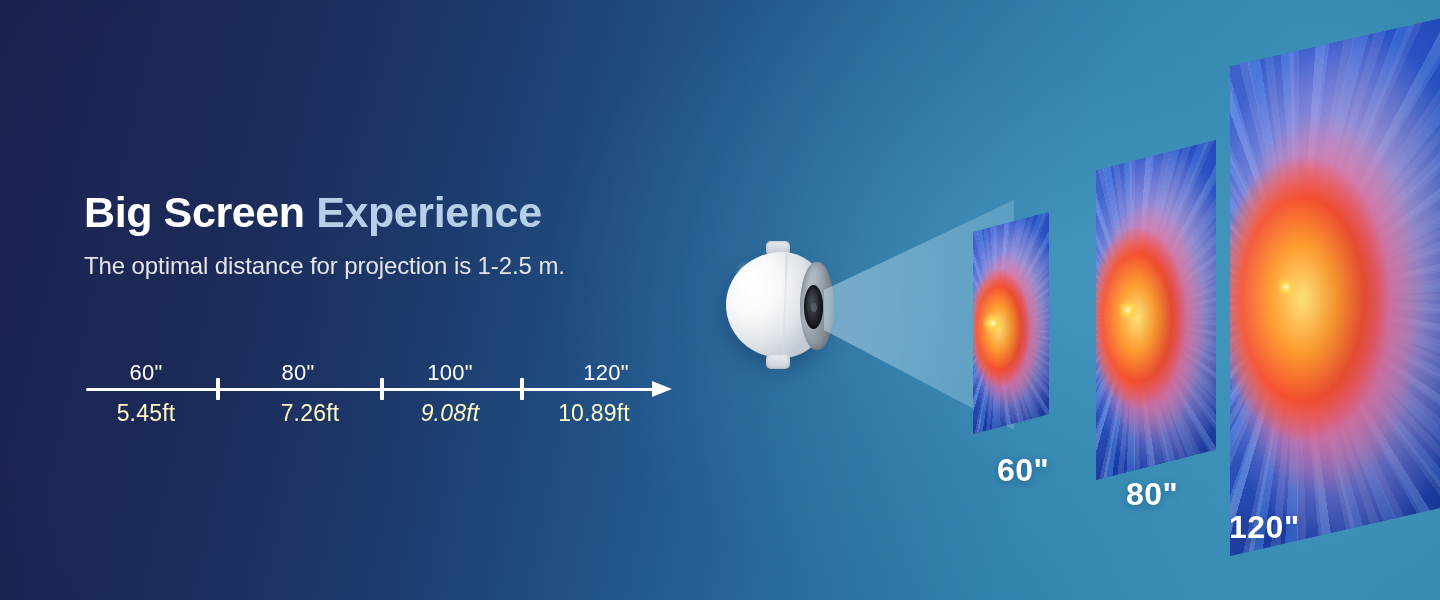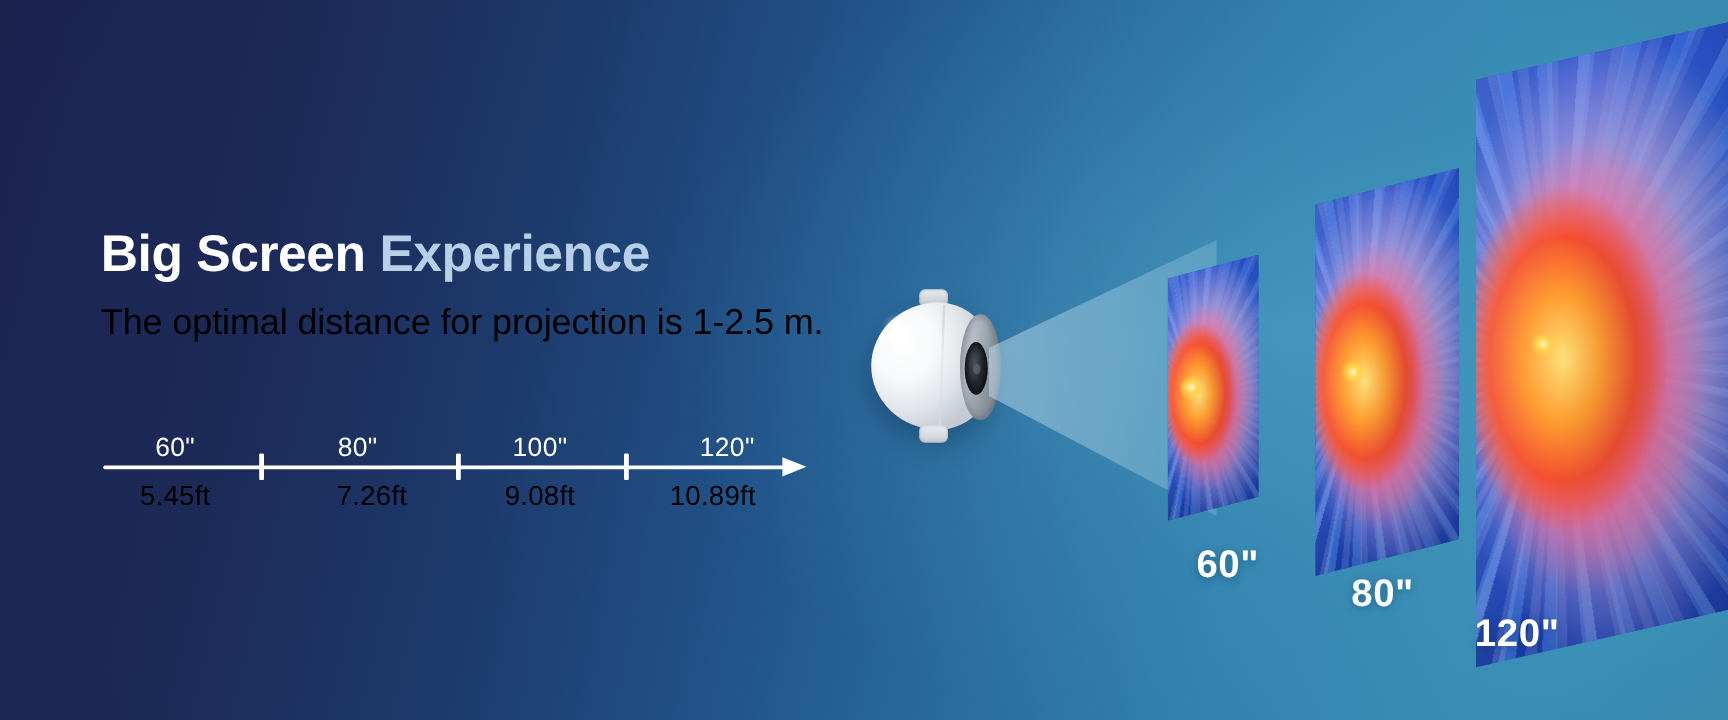"The optimal distance for projection" .subline { color: #000000 -> #e5e5e5; font-size: 30px -> 24px }
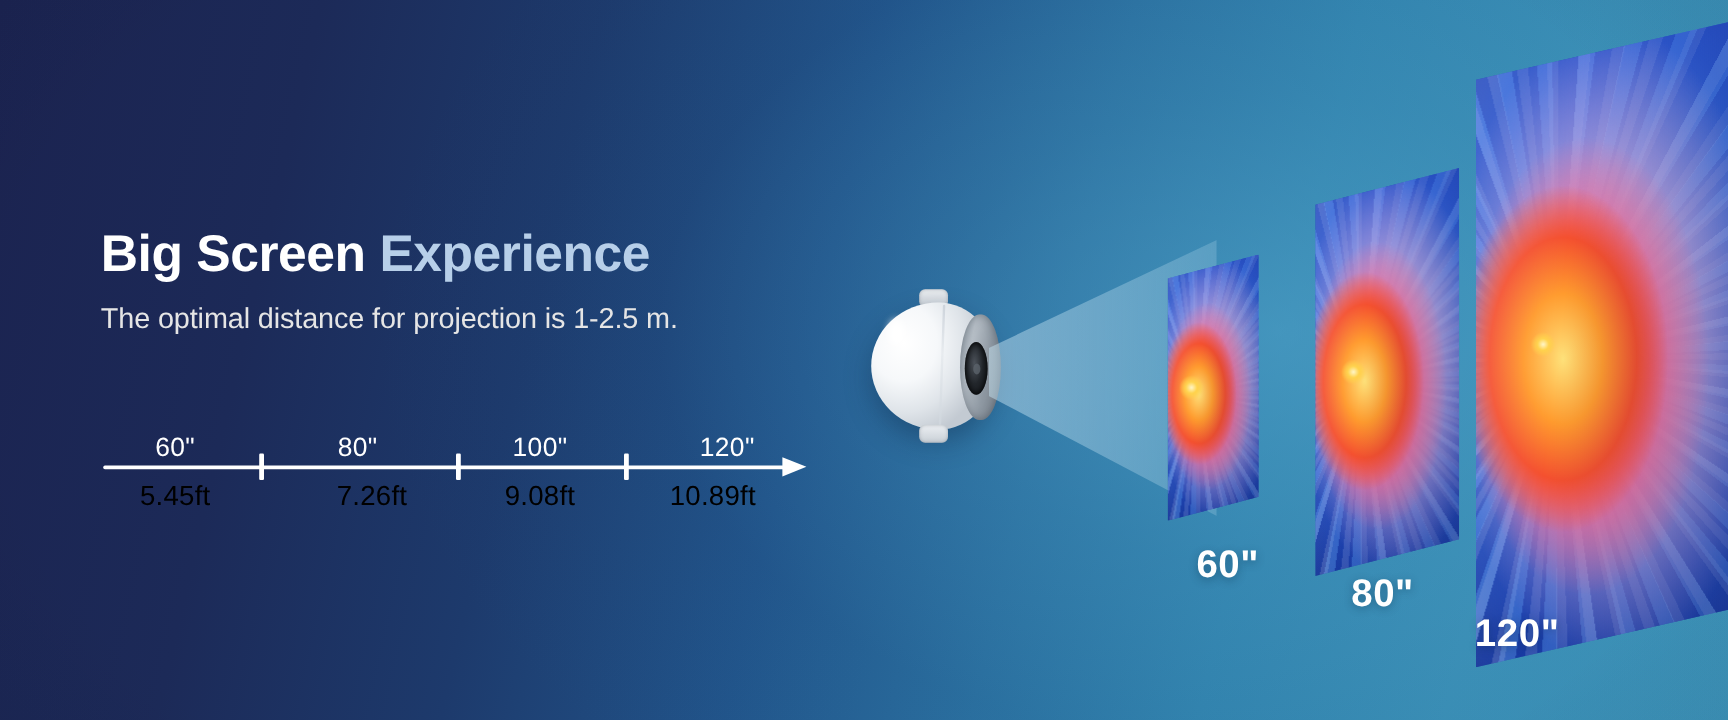"5.45ft" .ft { color: #000000 -> #fef9c3 }
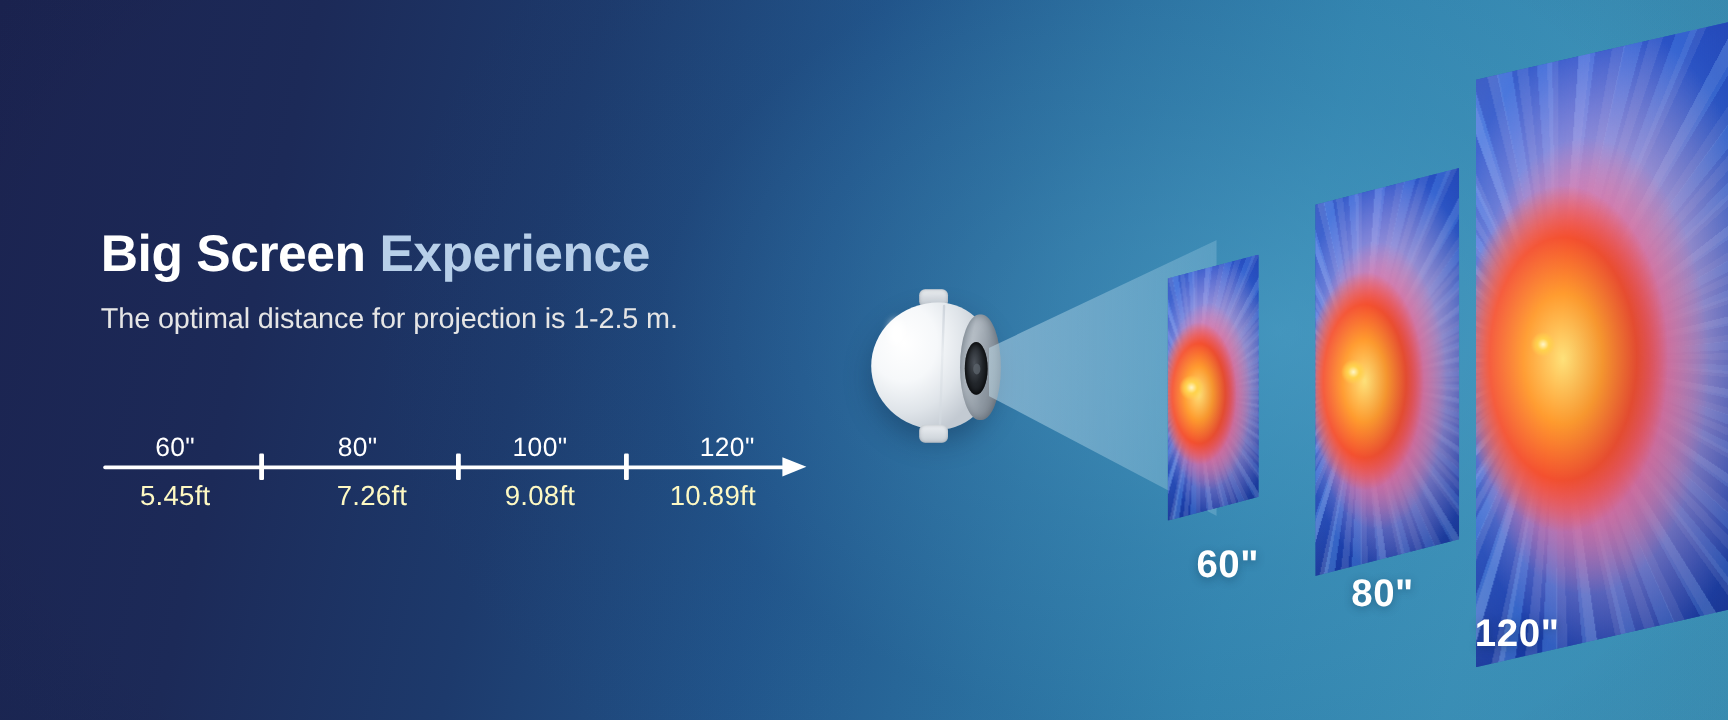"9.08ft" div.ft { font-style: none -> italic }
